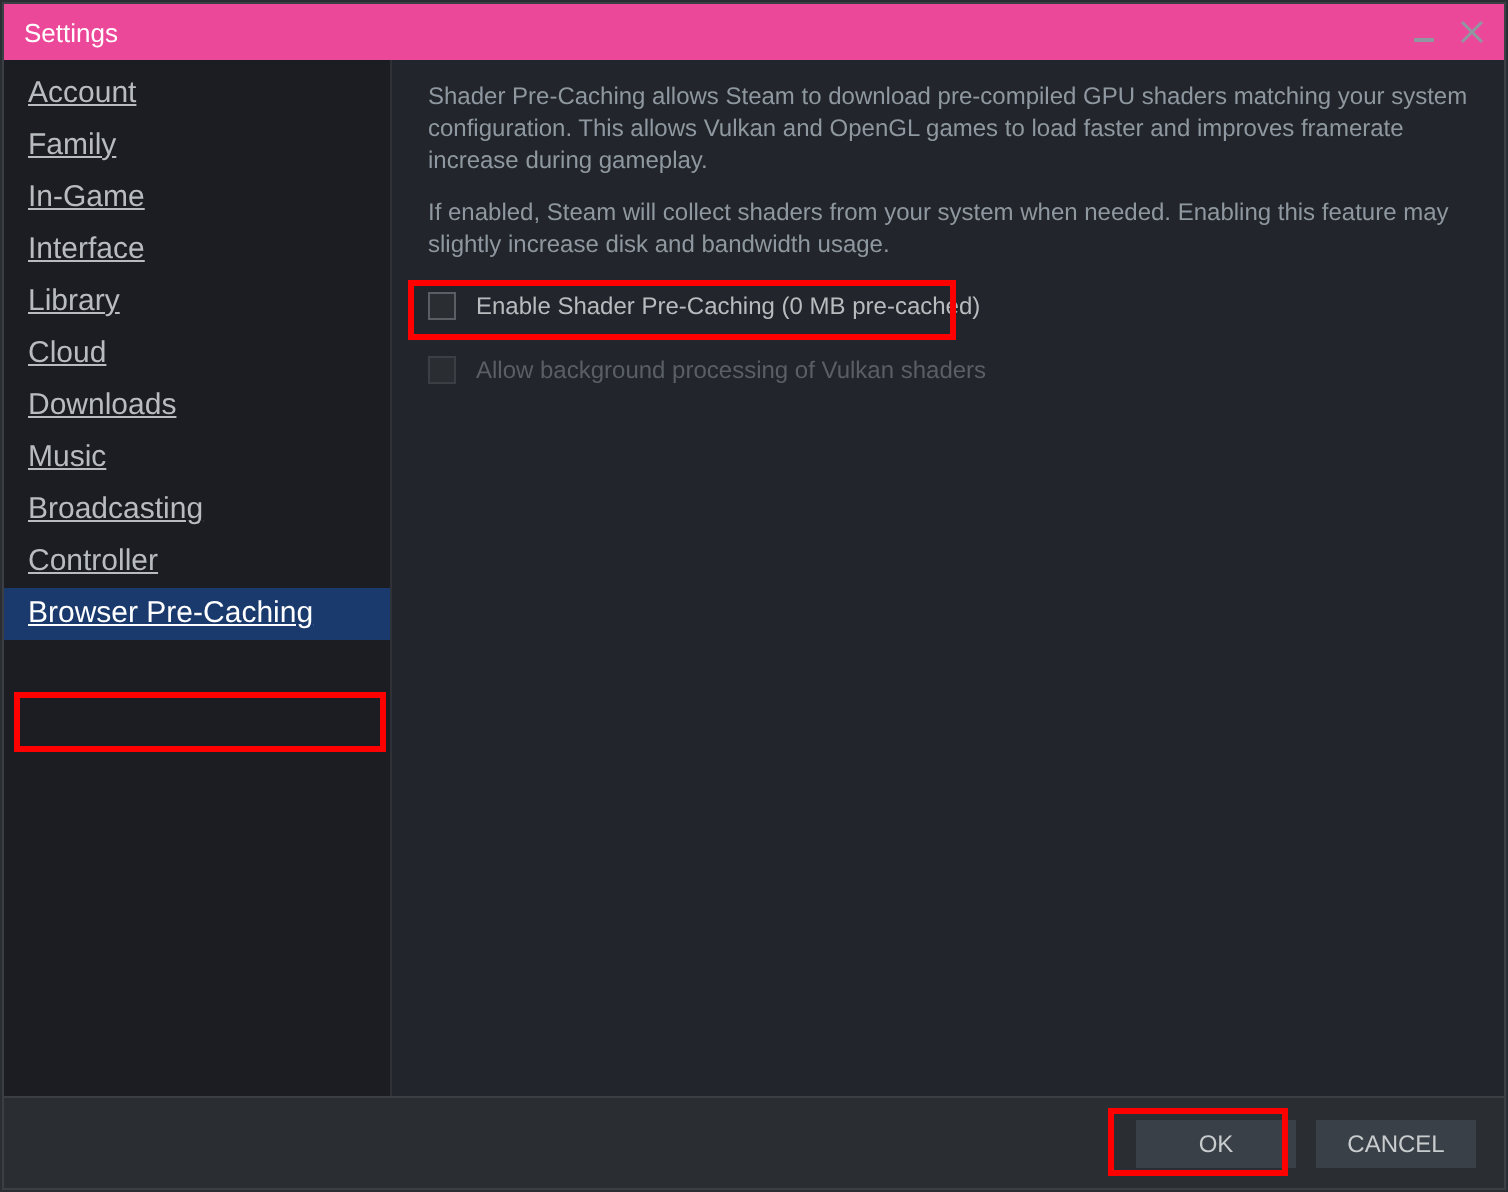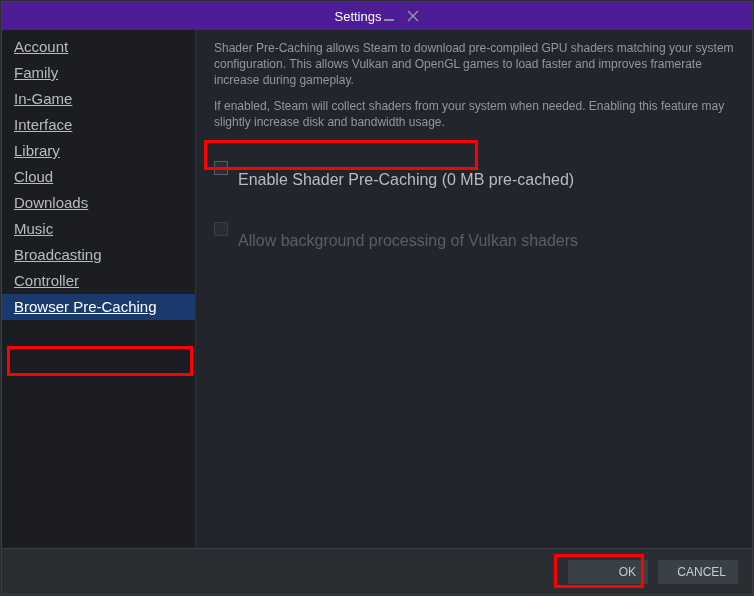"Settings" .titlebar { background: #4c1d95 -> #ec4899; justify-content: center -> space-between }
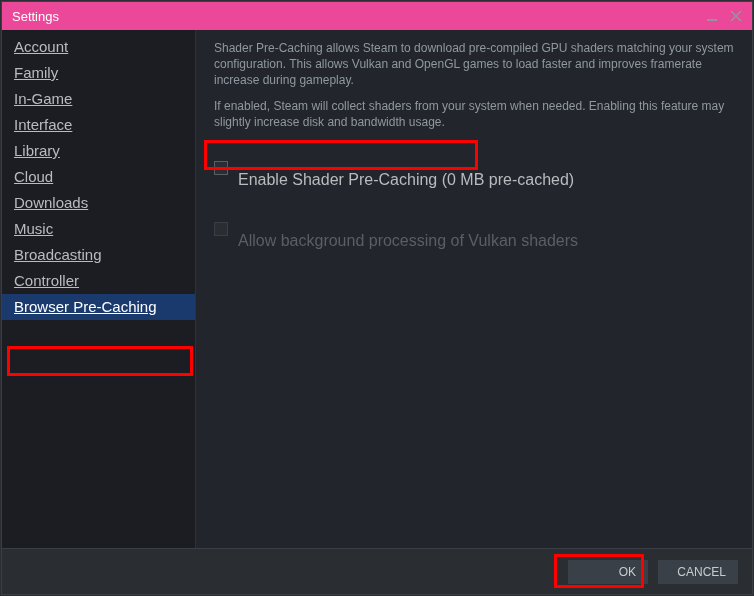"Enable Shader Pre-Caching (0 MB" .option-label { font-size: 16px -> 12px; margin-top: 25px -> none }
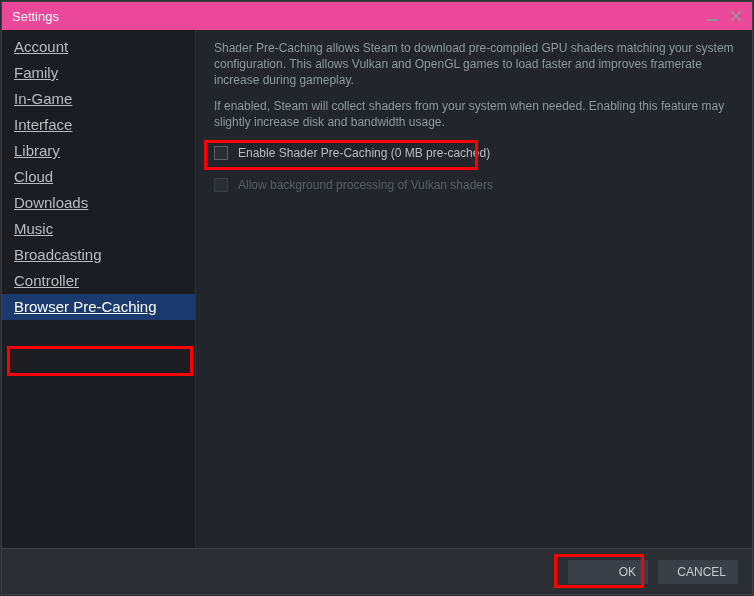"OK" .btn { text-align: right -> center }
